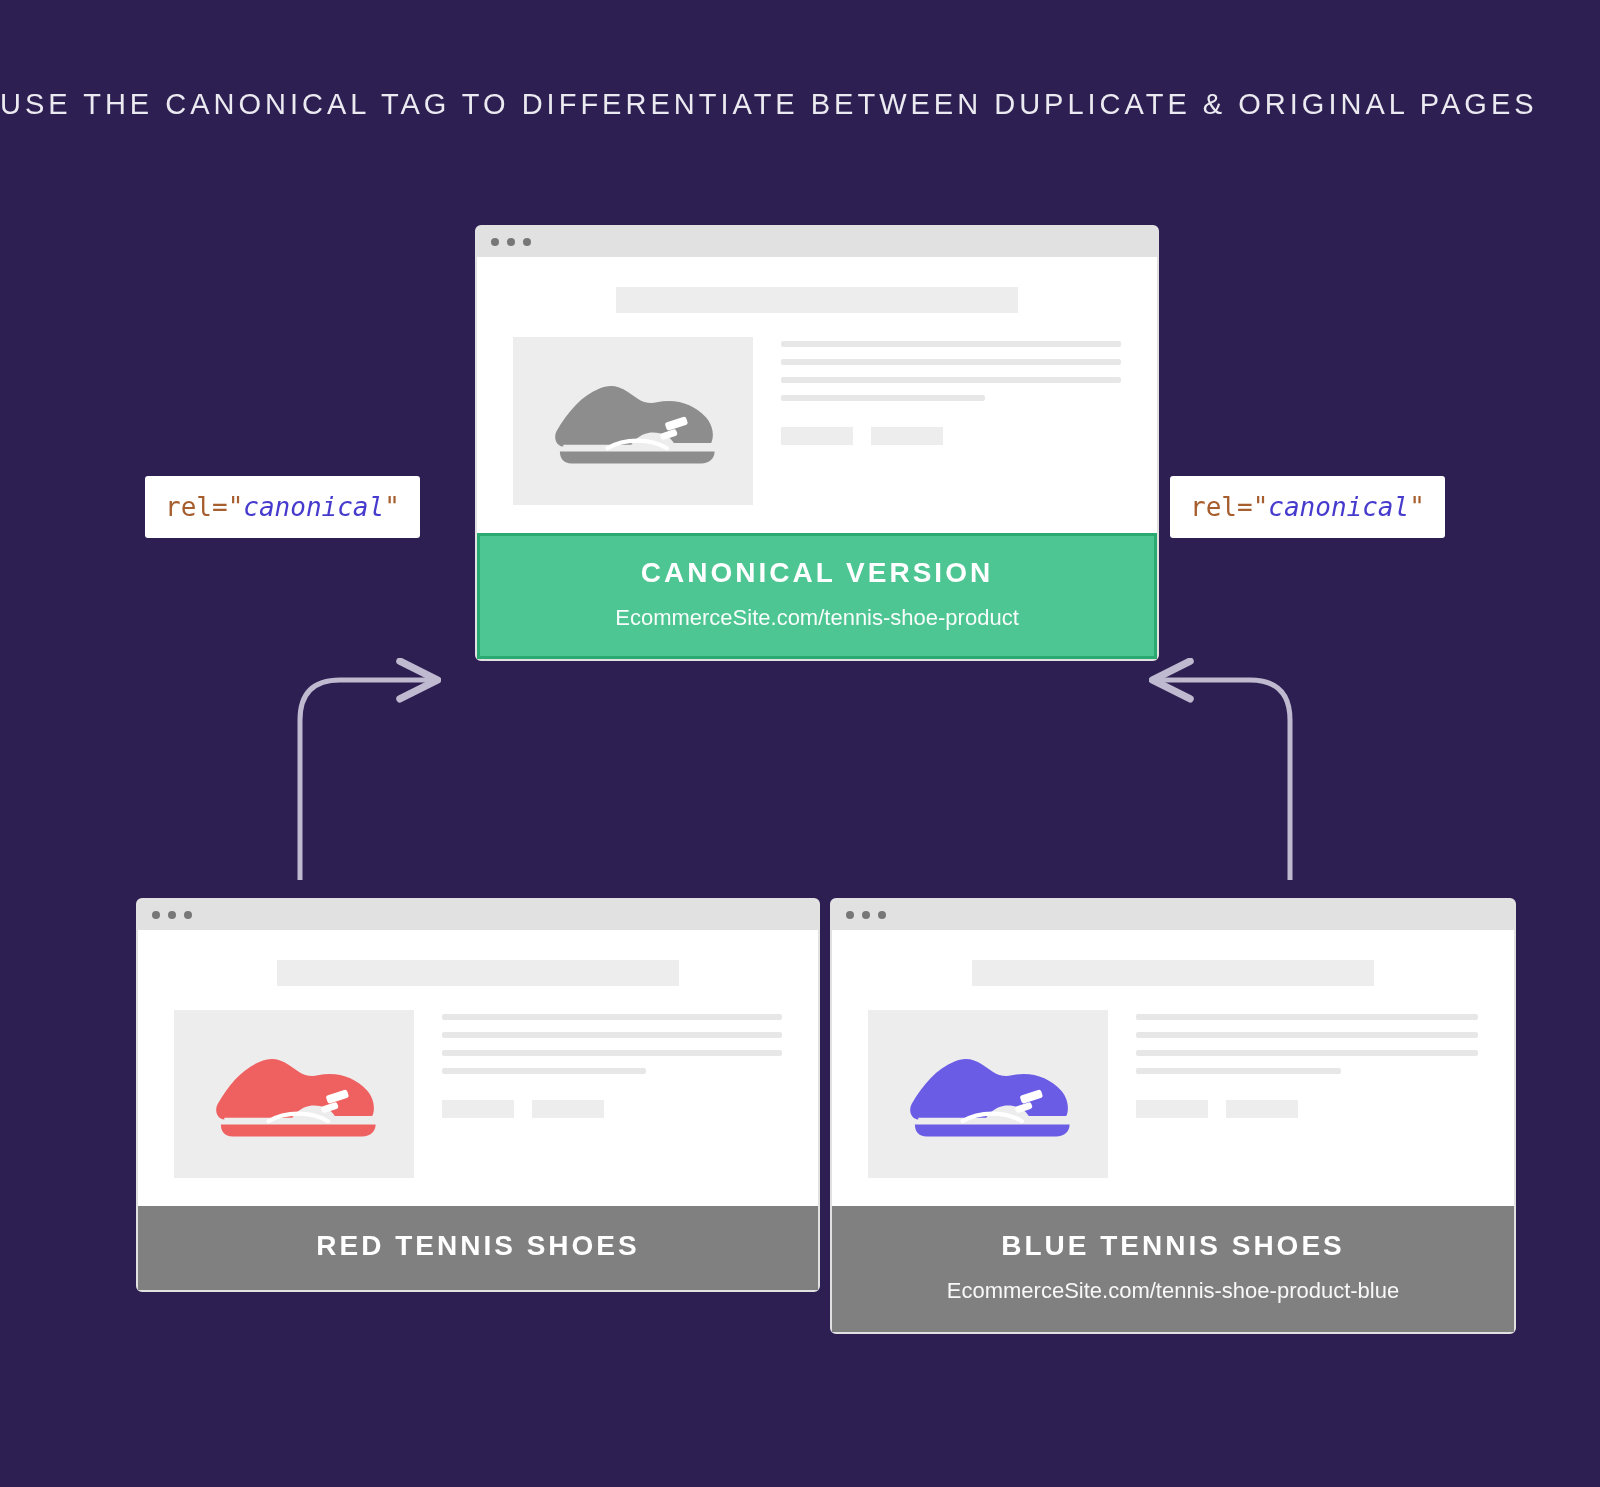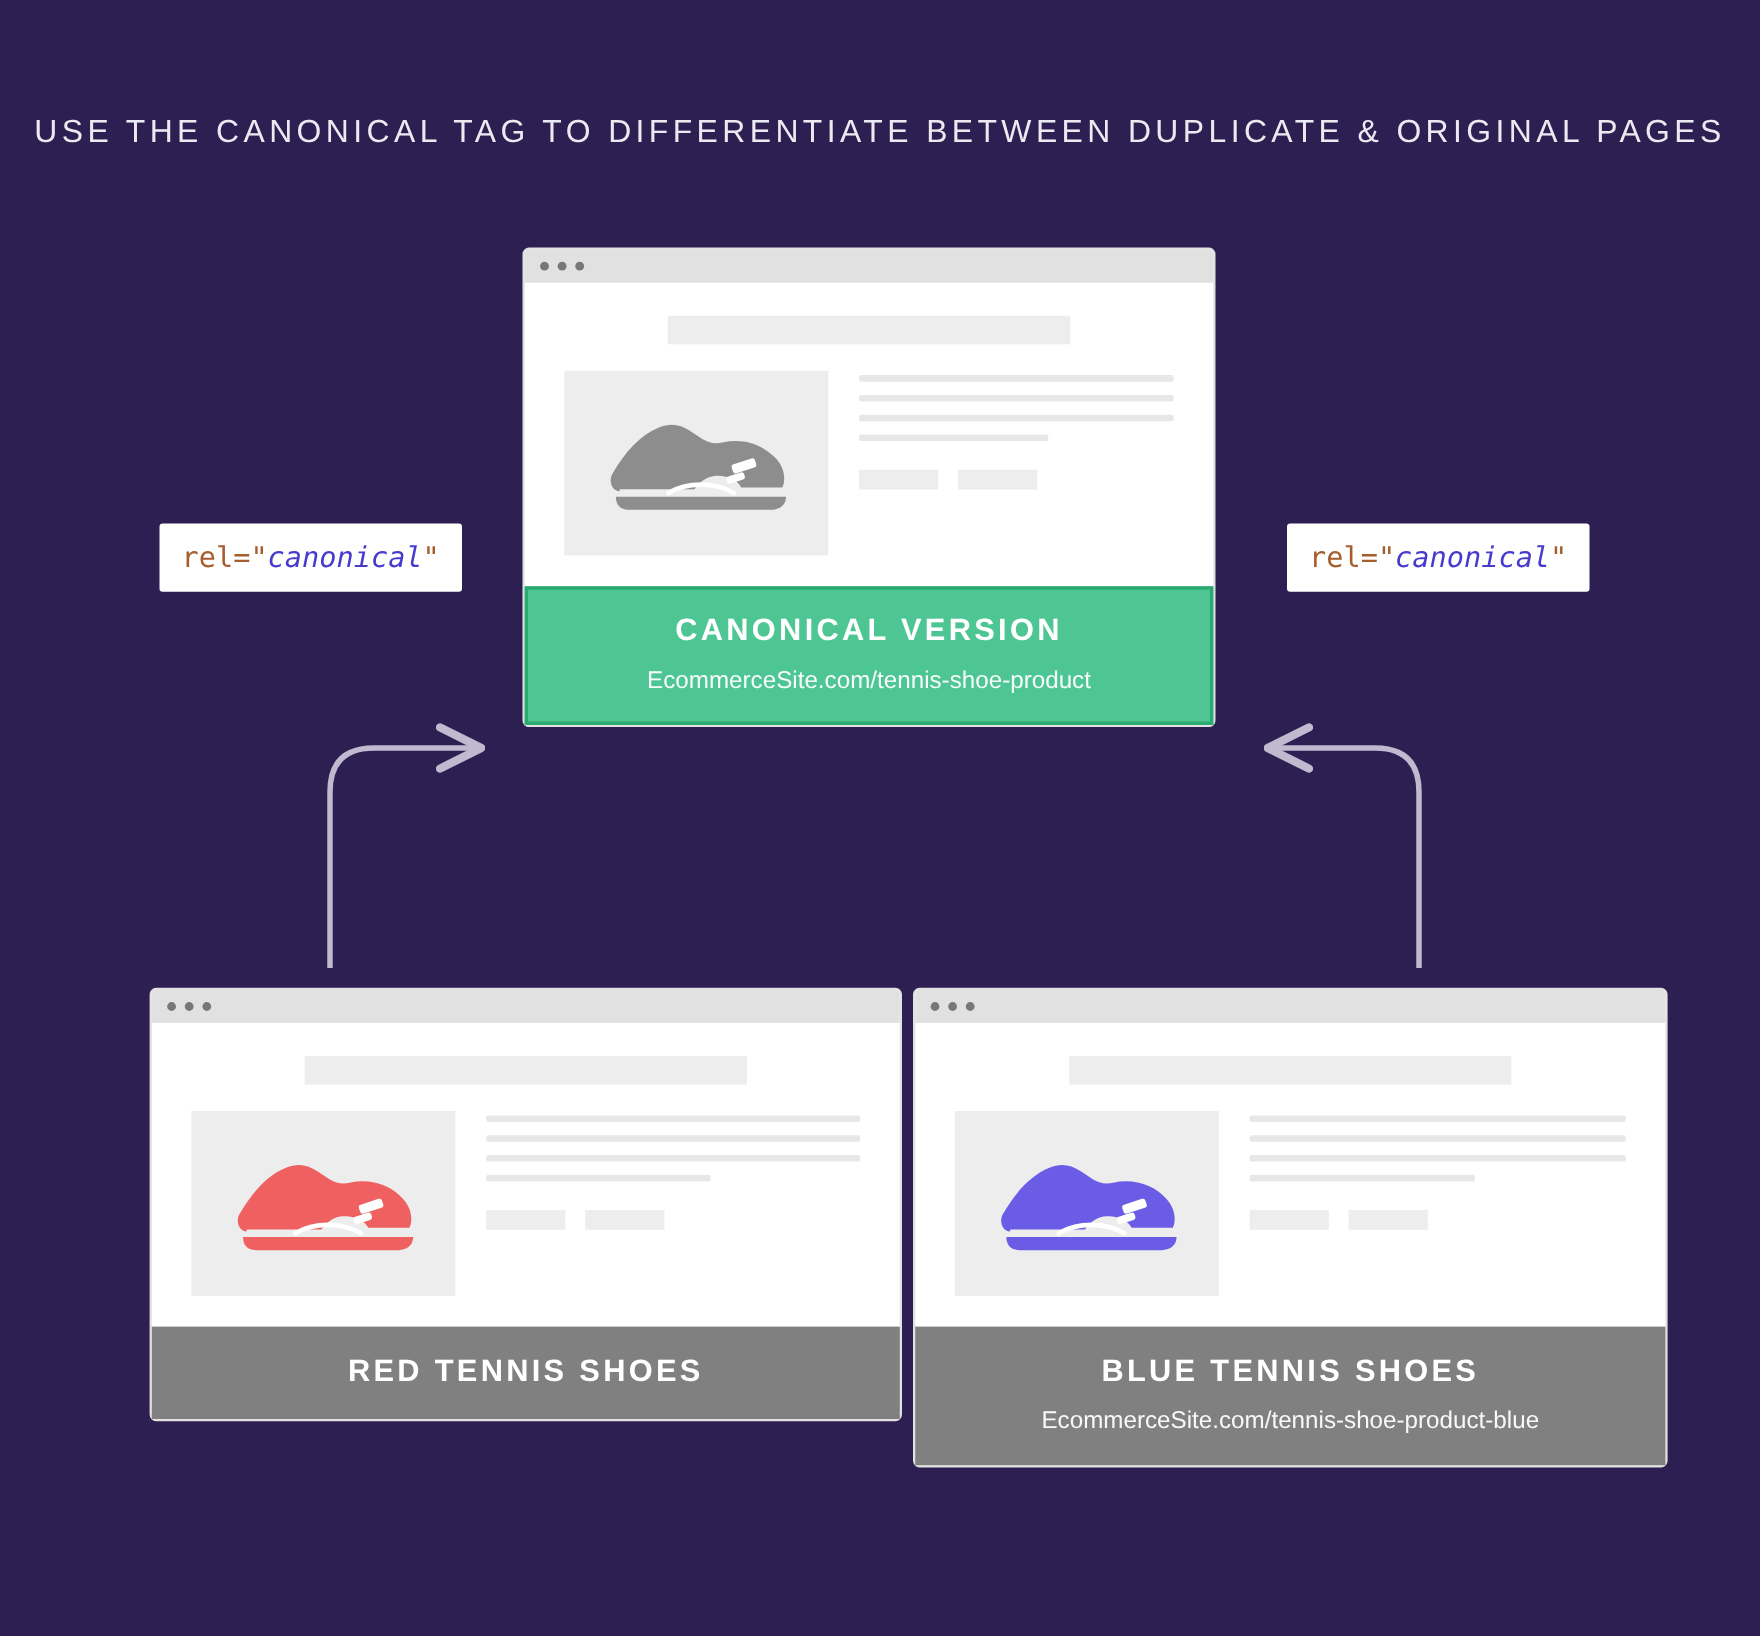"USE THE CANONICAL TAG TO" .title { text-align: center -> left; top: 104px -> 88px }
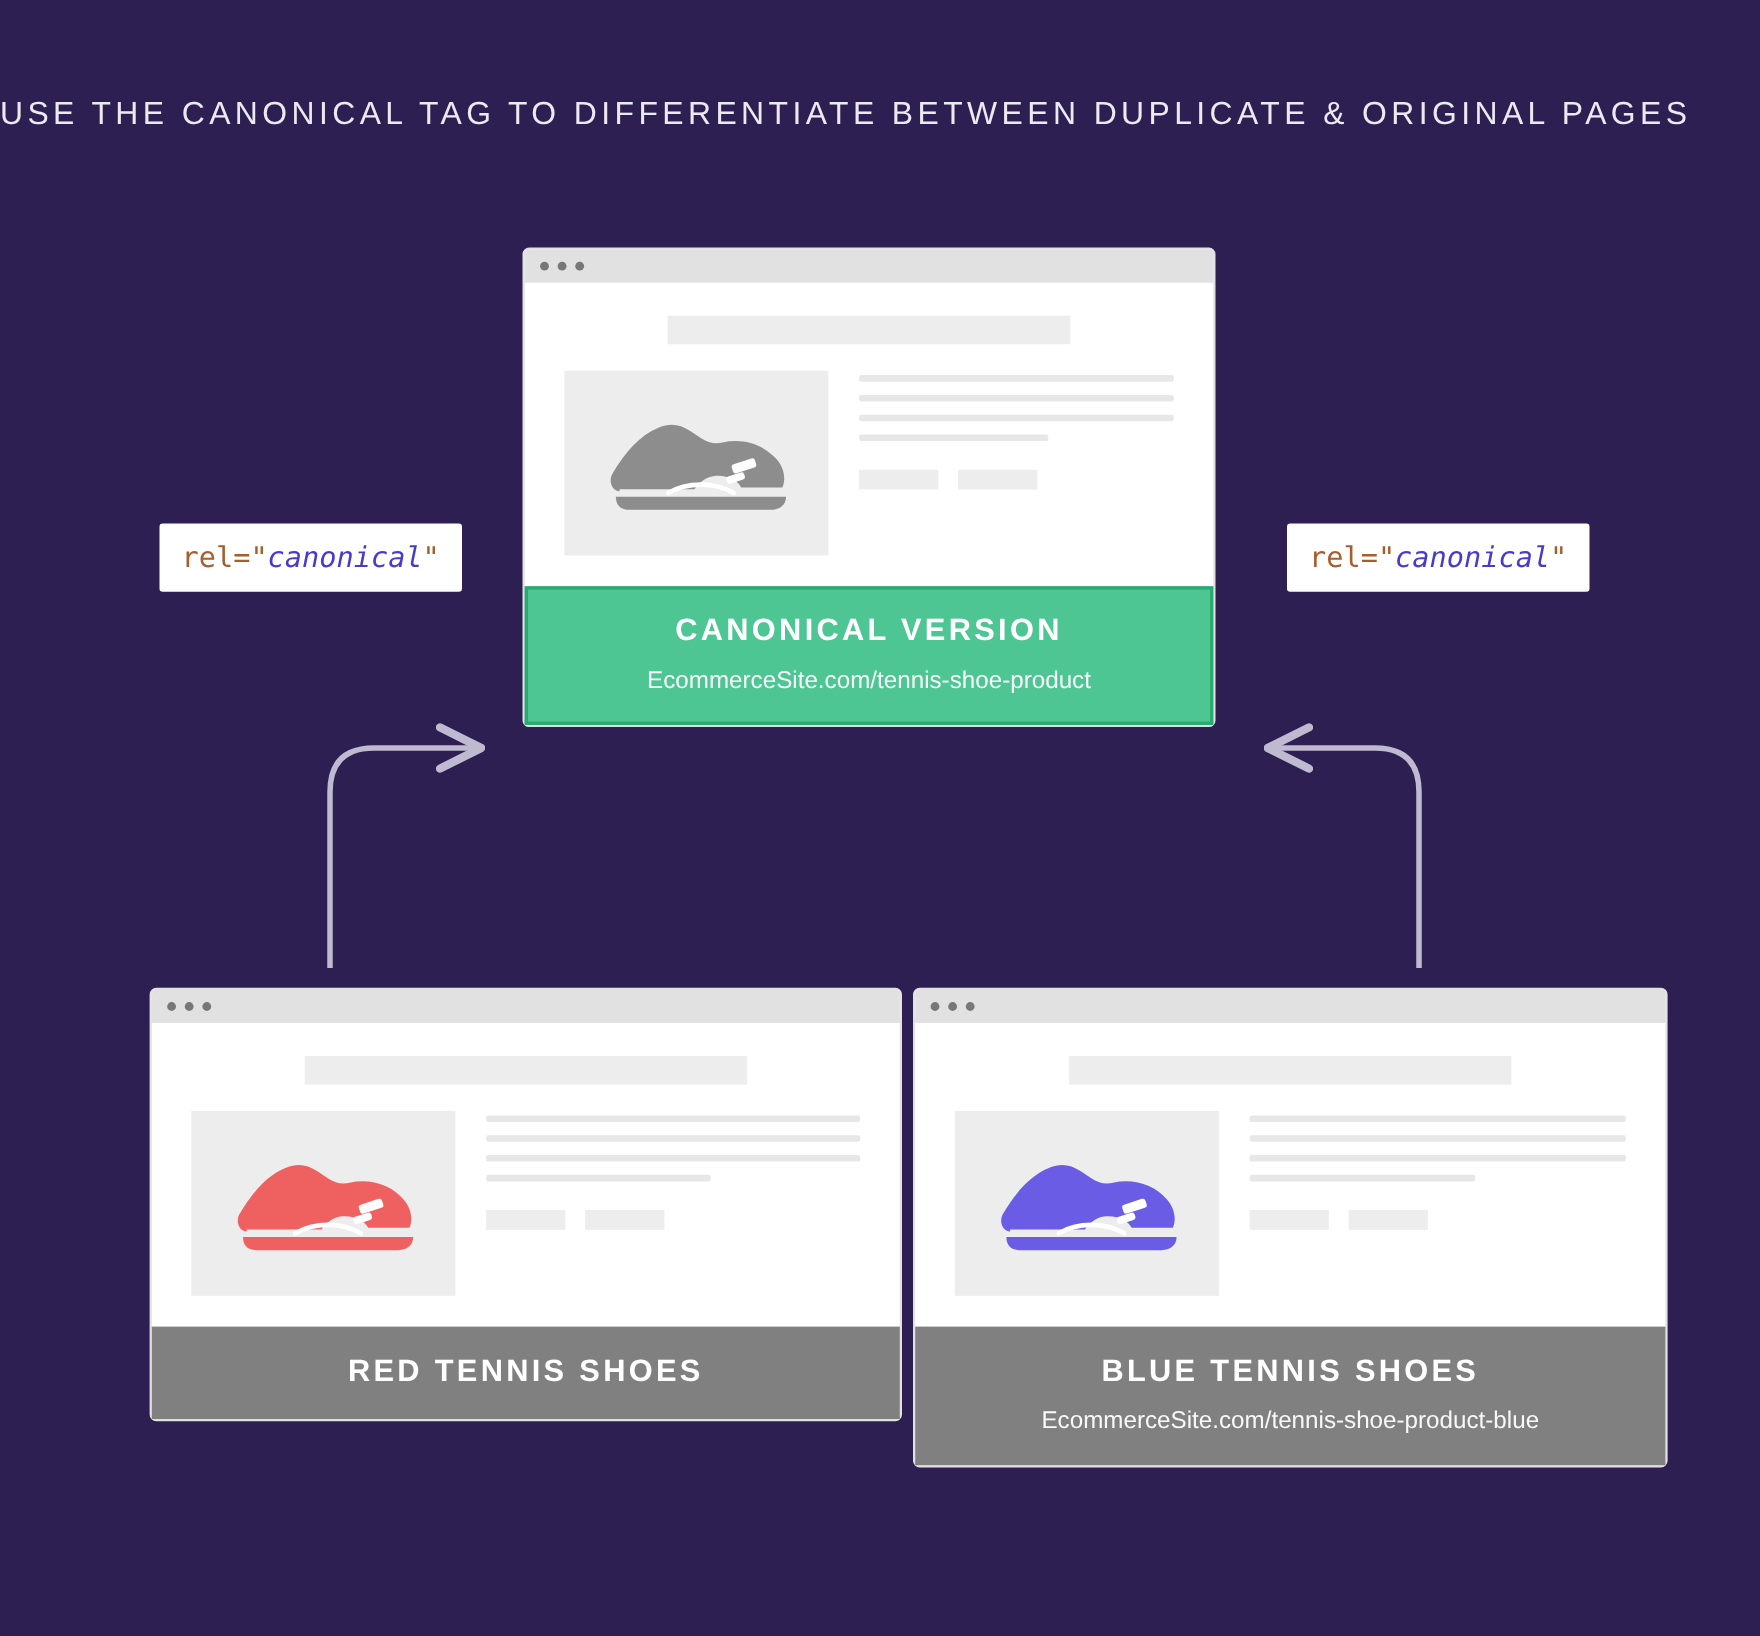"CANONICAL VERSION" #b-top { width: 630px -> 684px }
